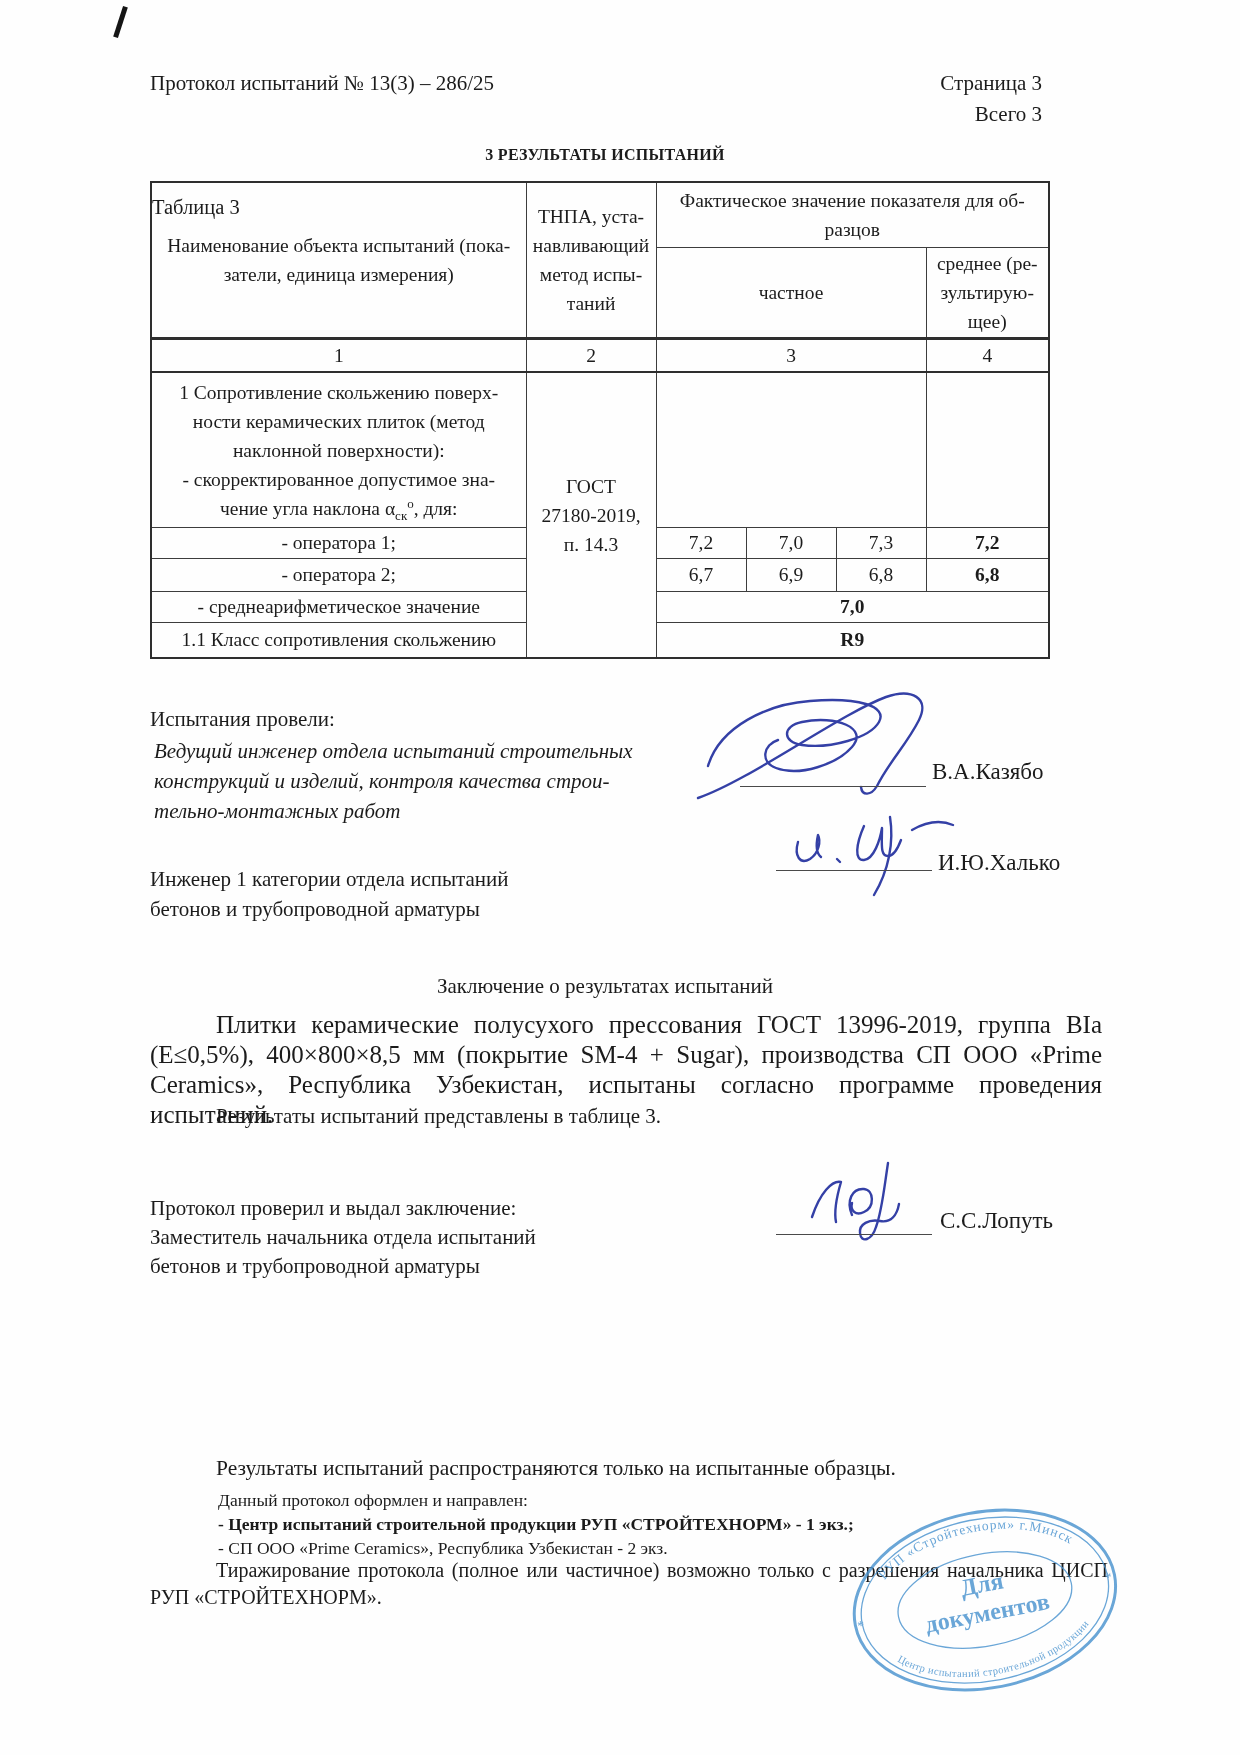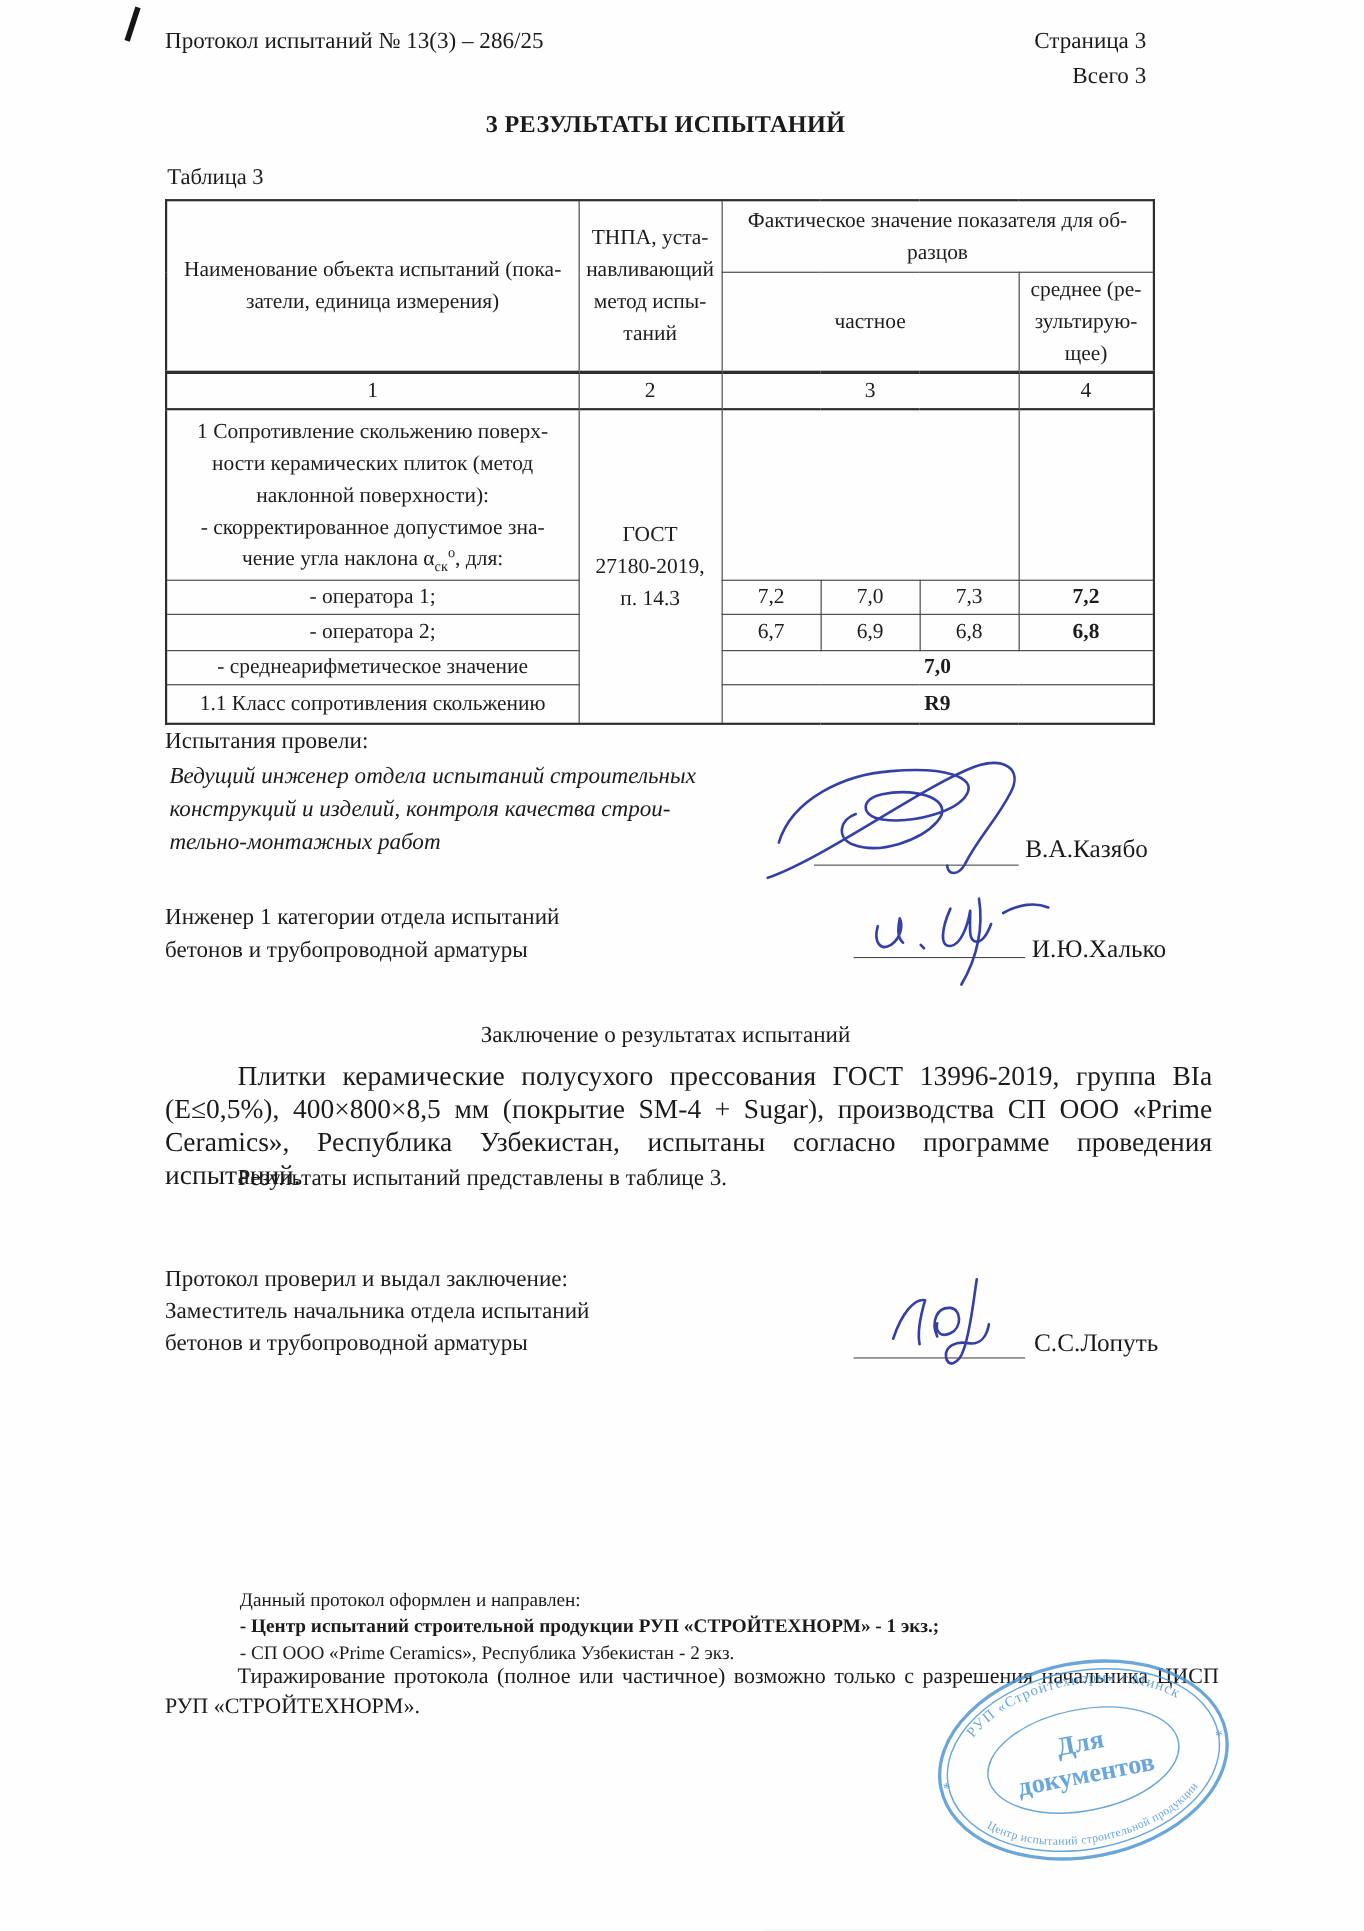"Протокол испытаний № 13(3) –" .abs { margin-top: none -> 46px }
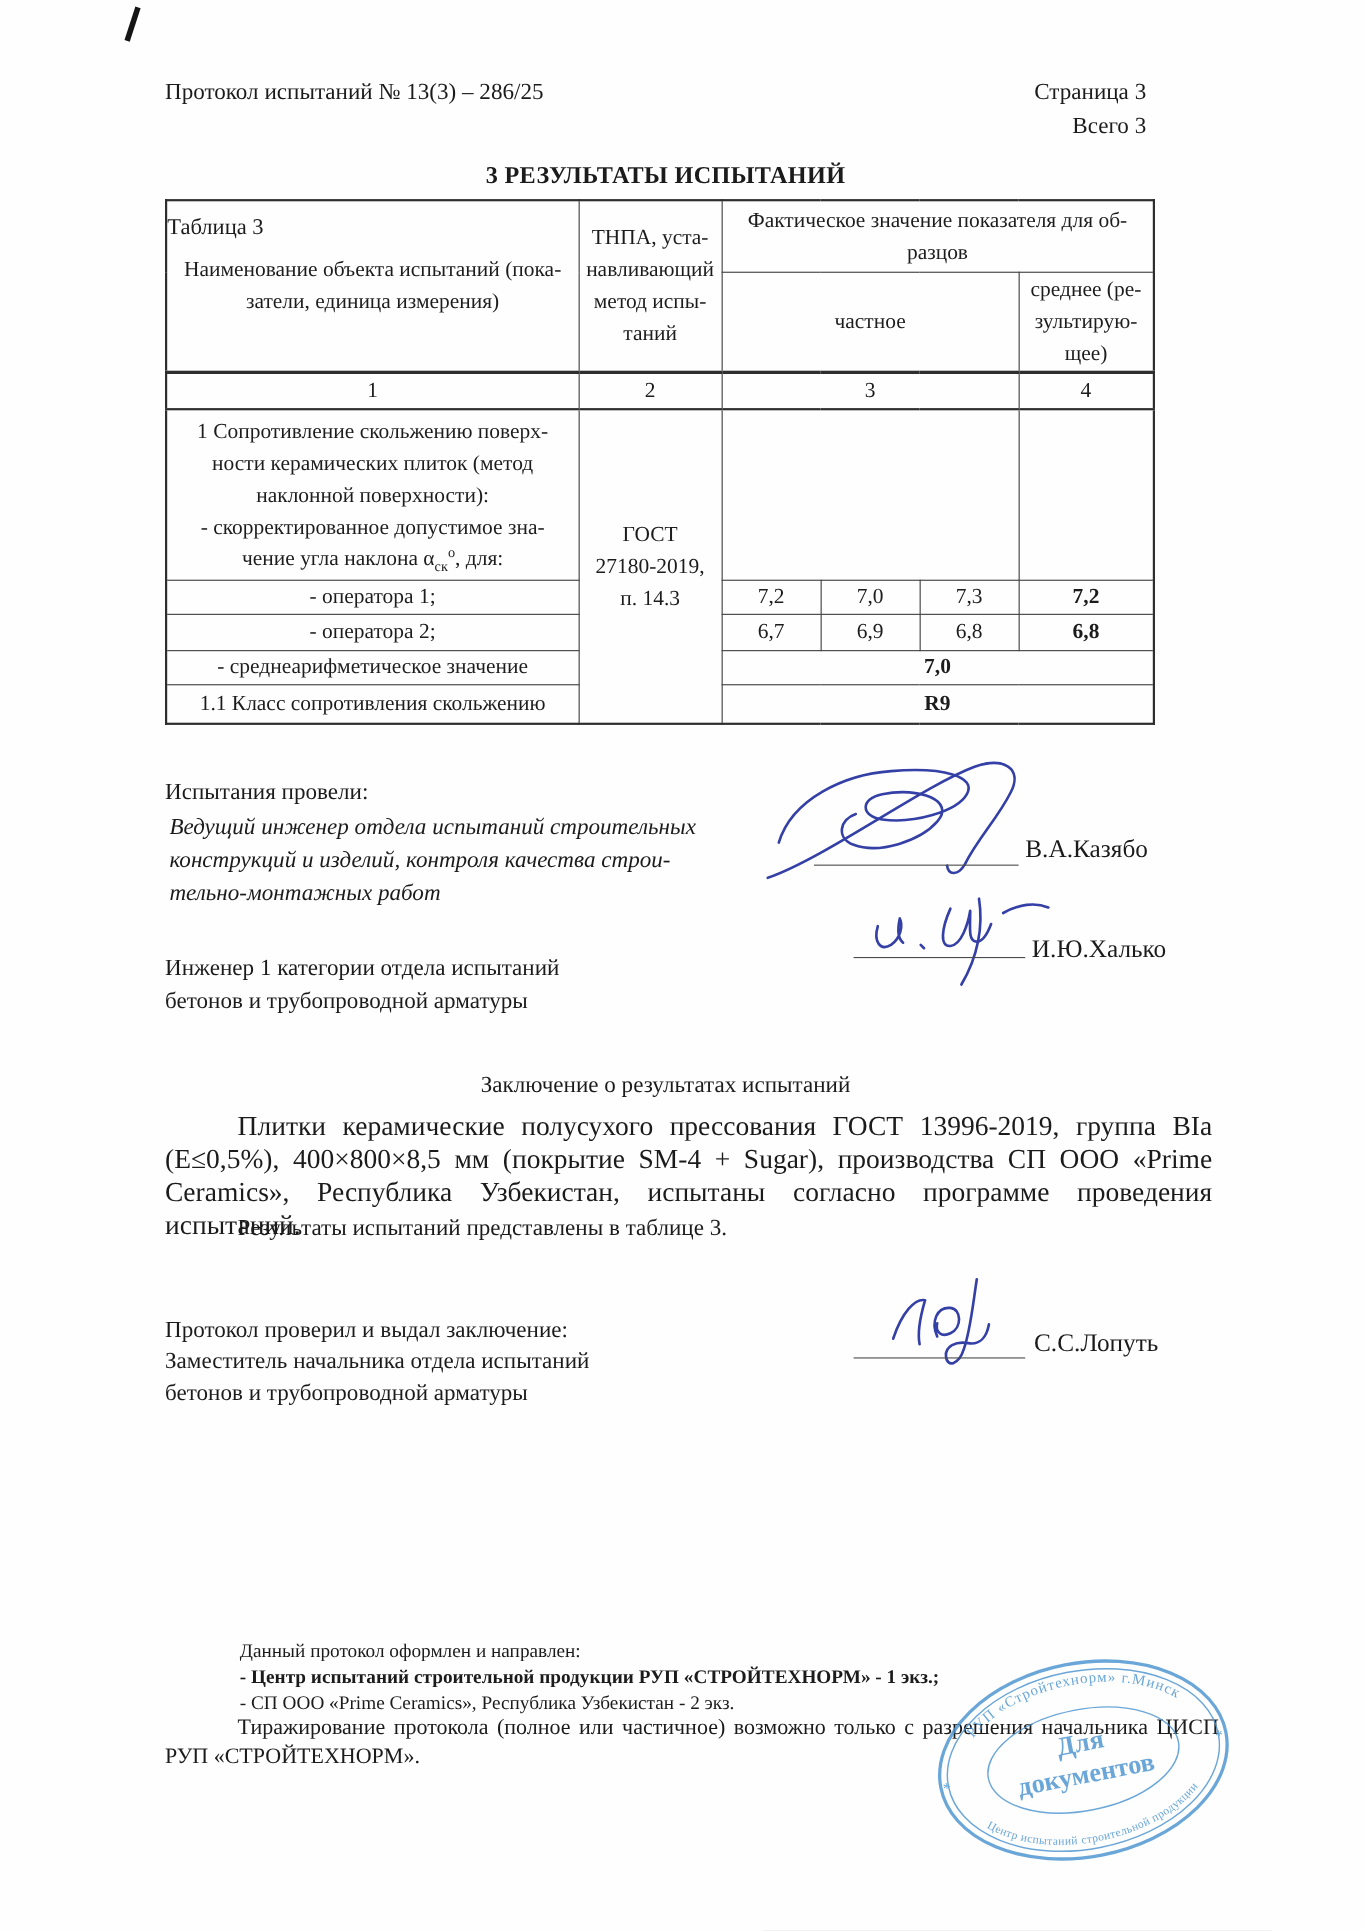"3 РЕЗУЛЬТАТЫ ИСПЫТАНИЙ" .doc-title { font-size: 22px -> 16px }
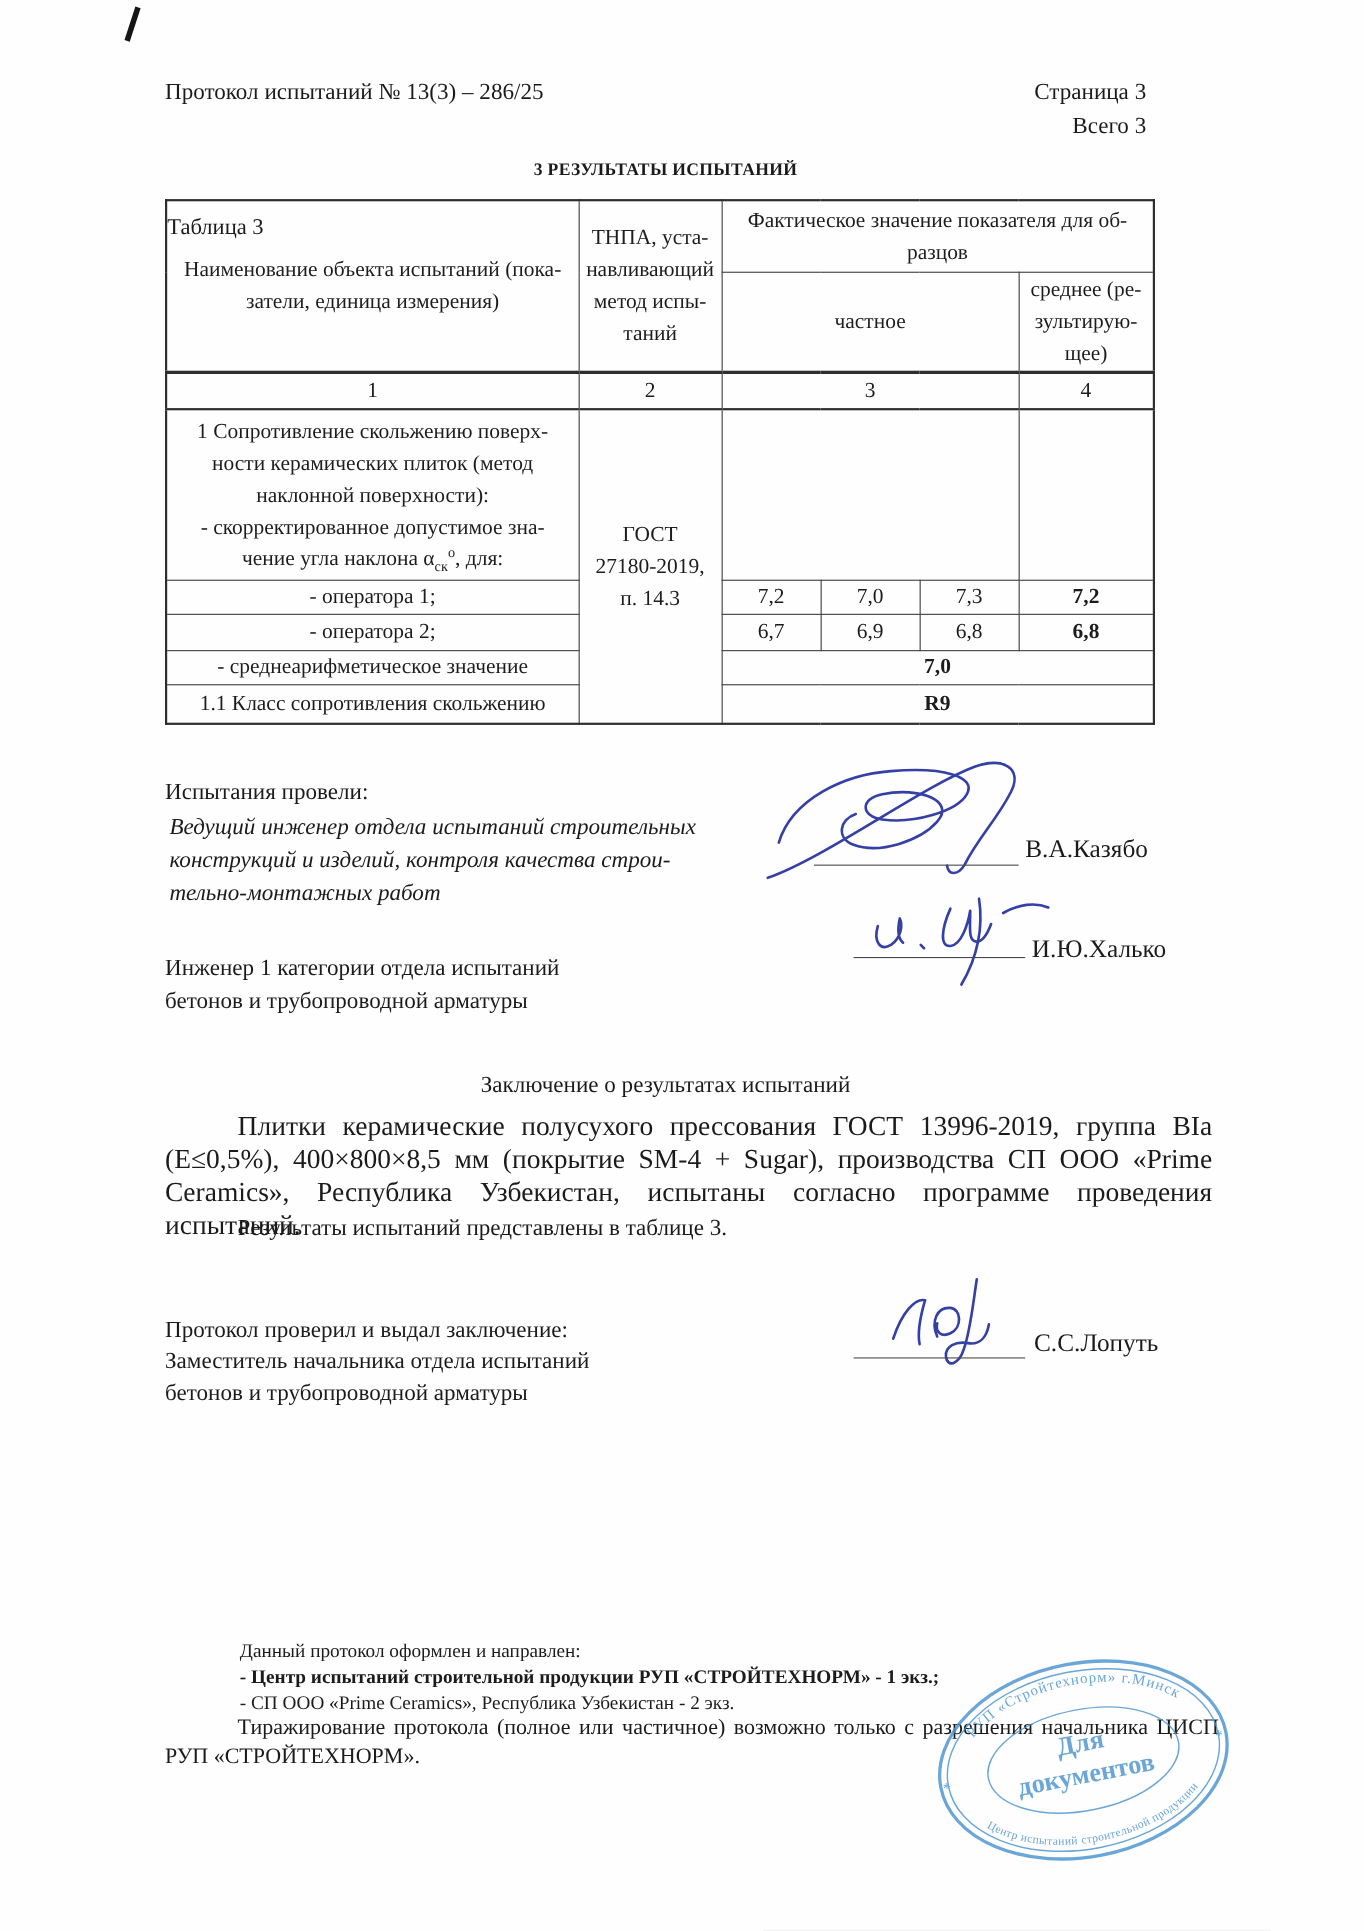"Результаты испытаний распространяются" div.abs { html: none -> <div>Результаты испытаний распространяются только на испытанные образцы.</div> }
